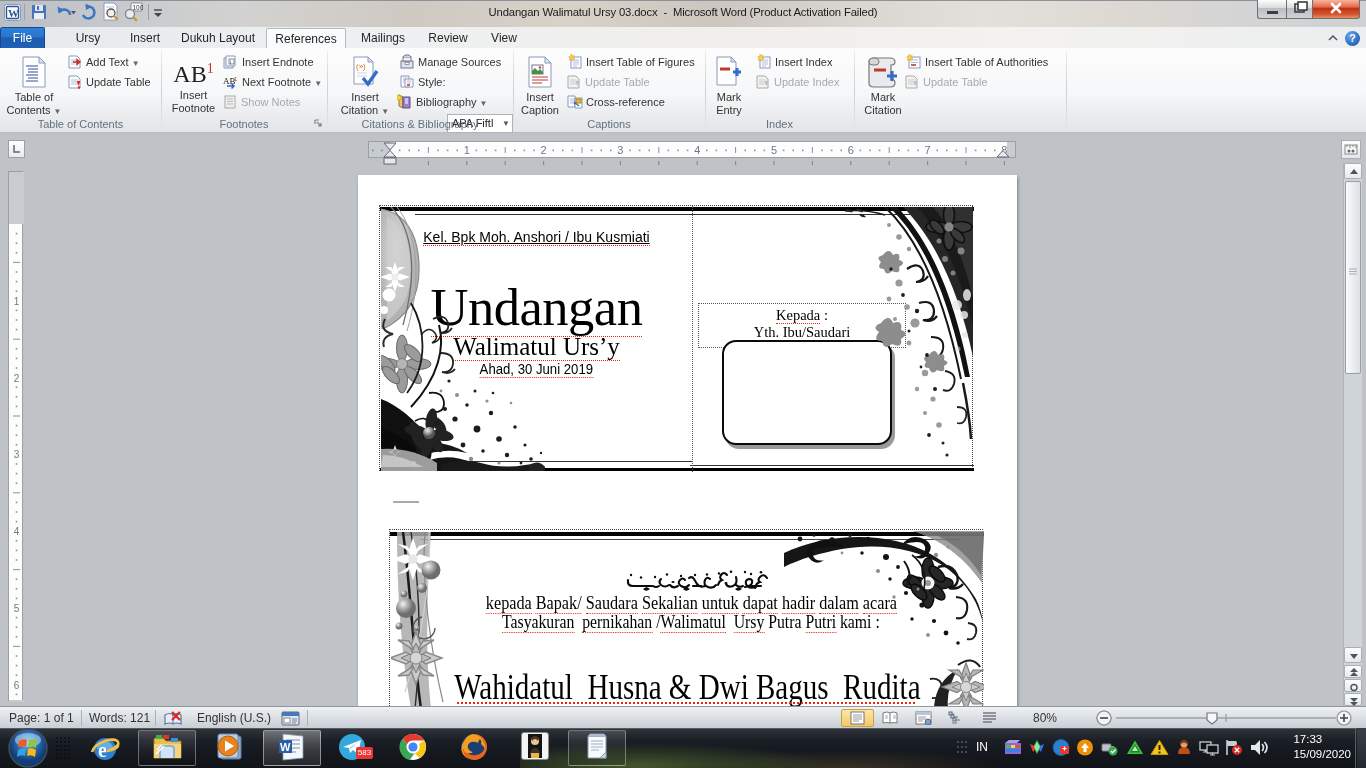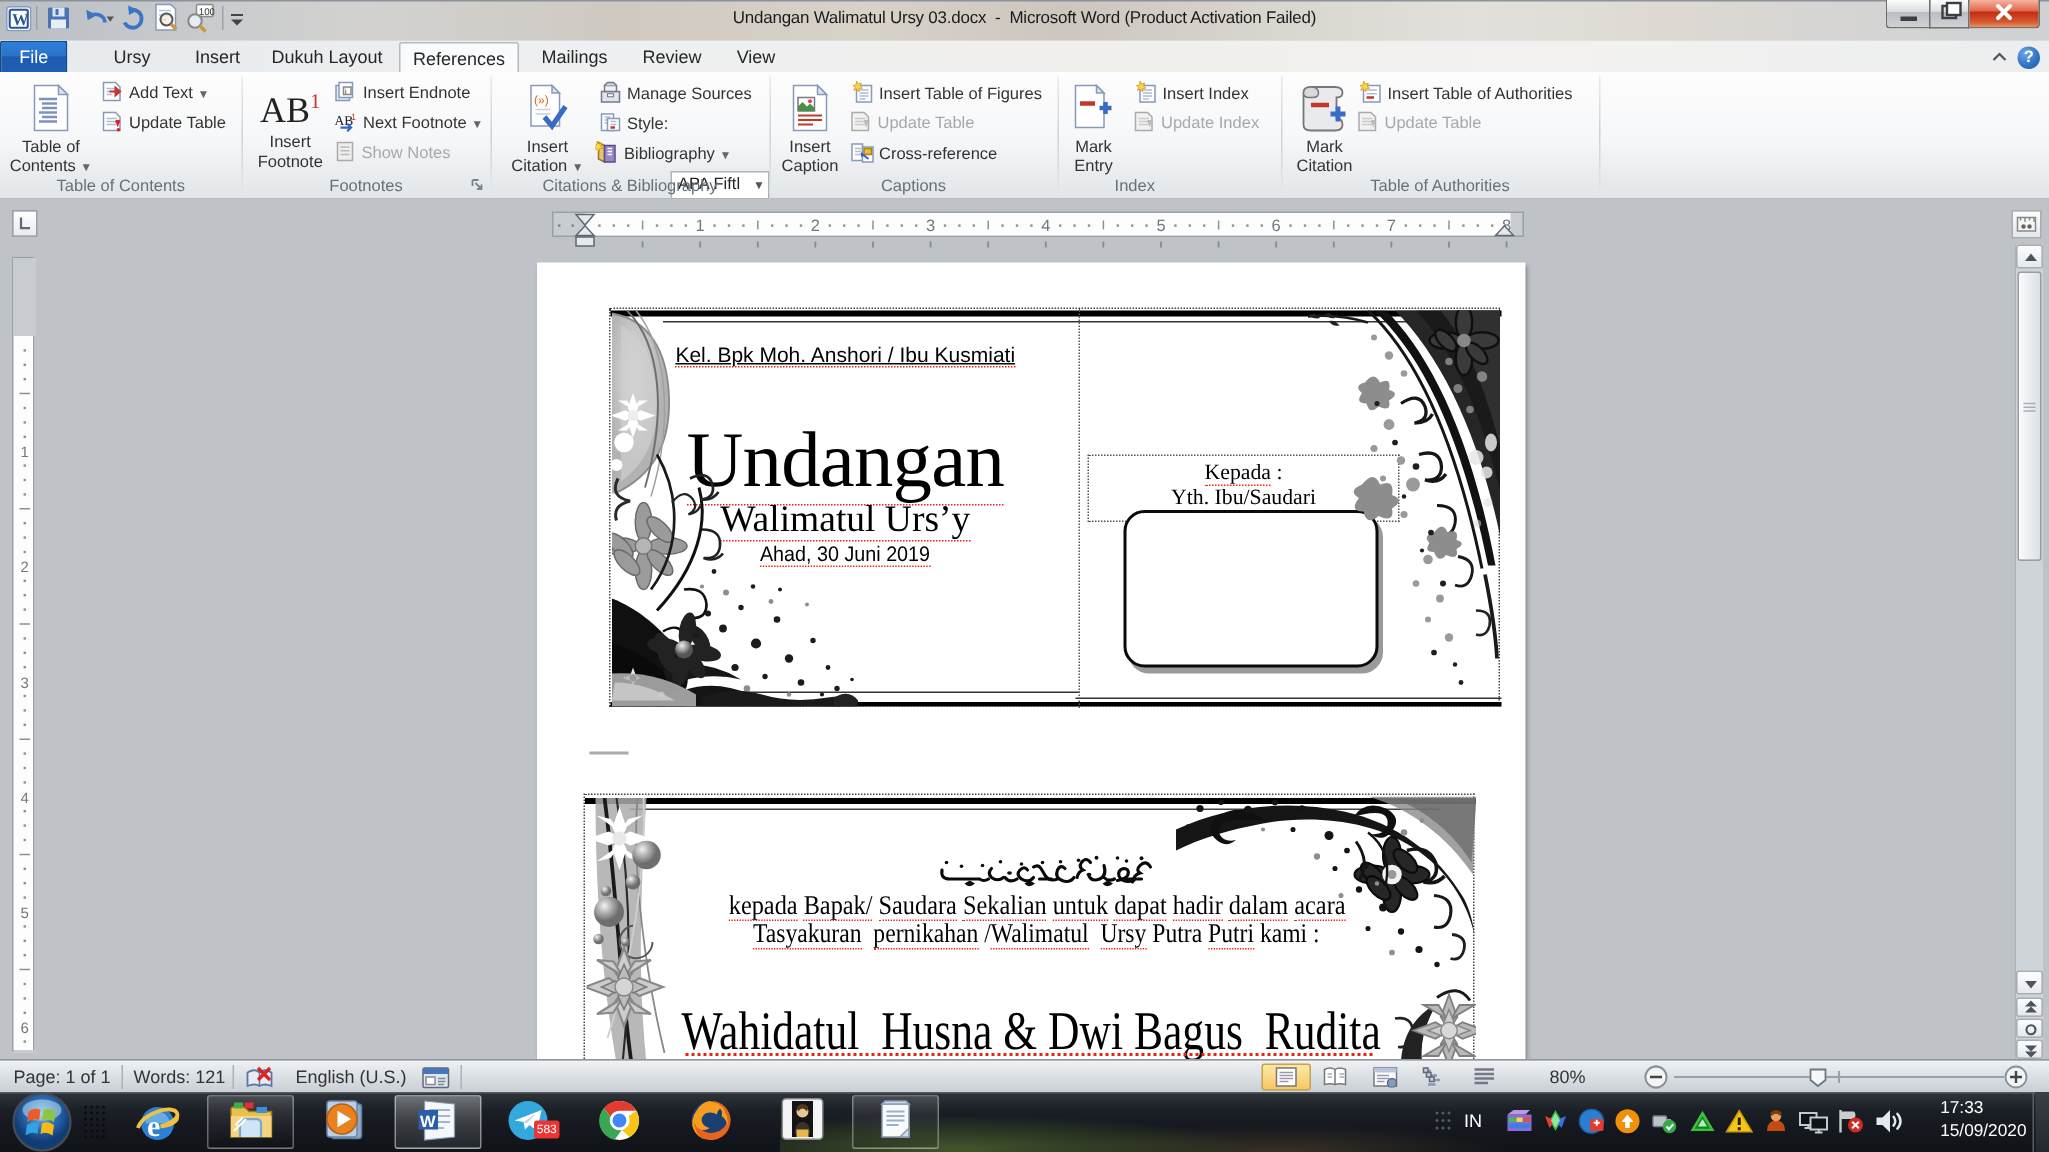"Index" div.rgroup { left: 682px -> 705px }
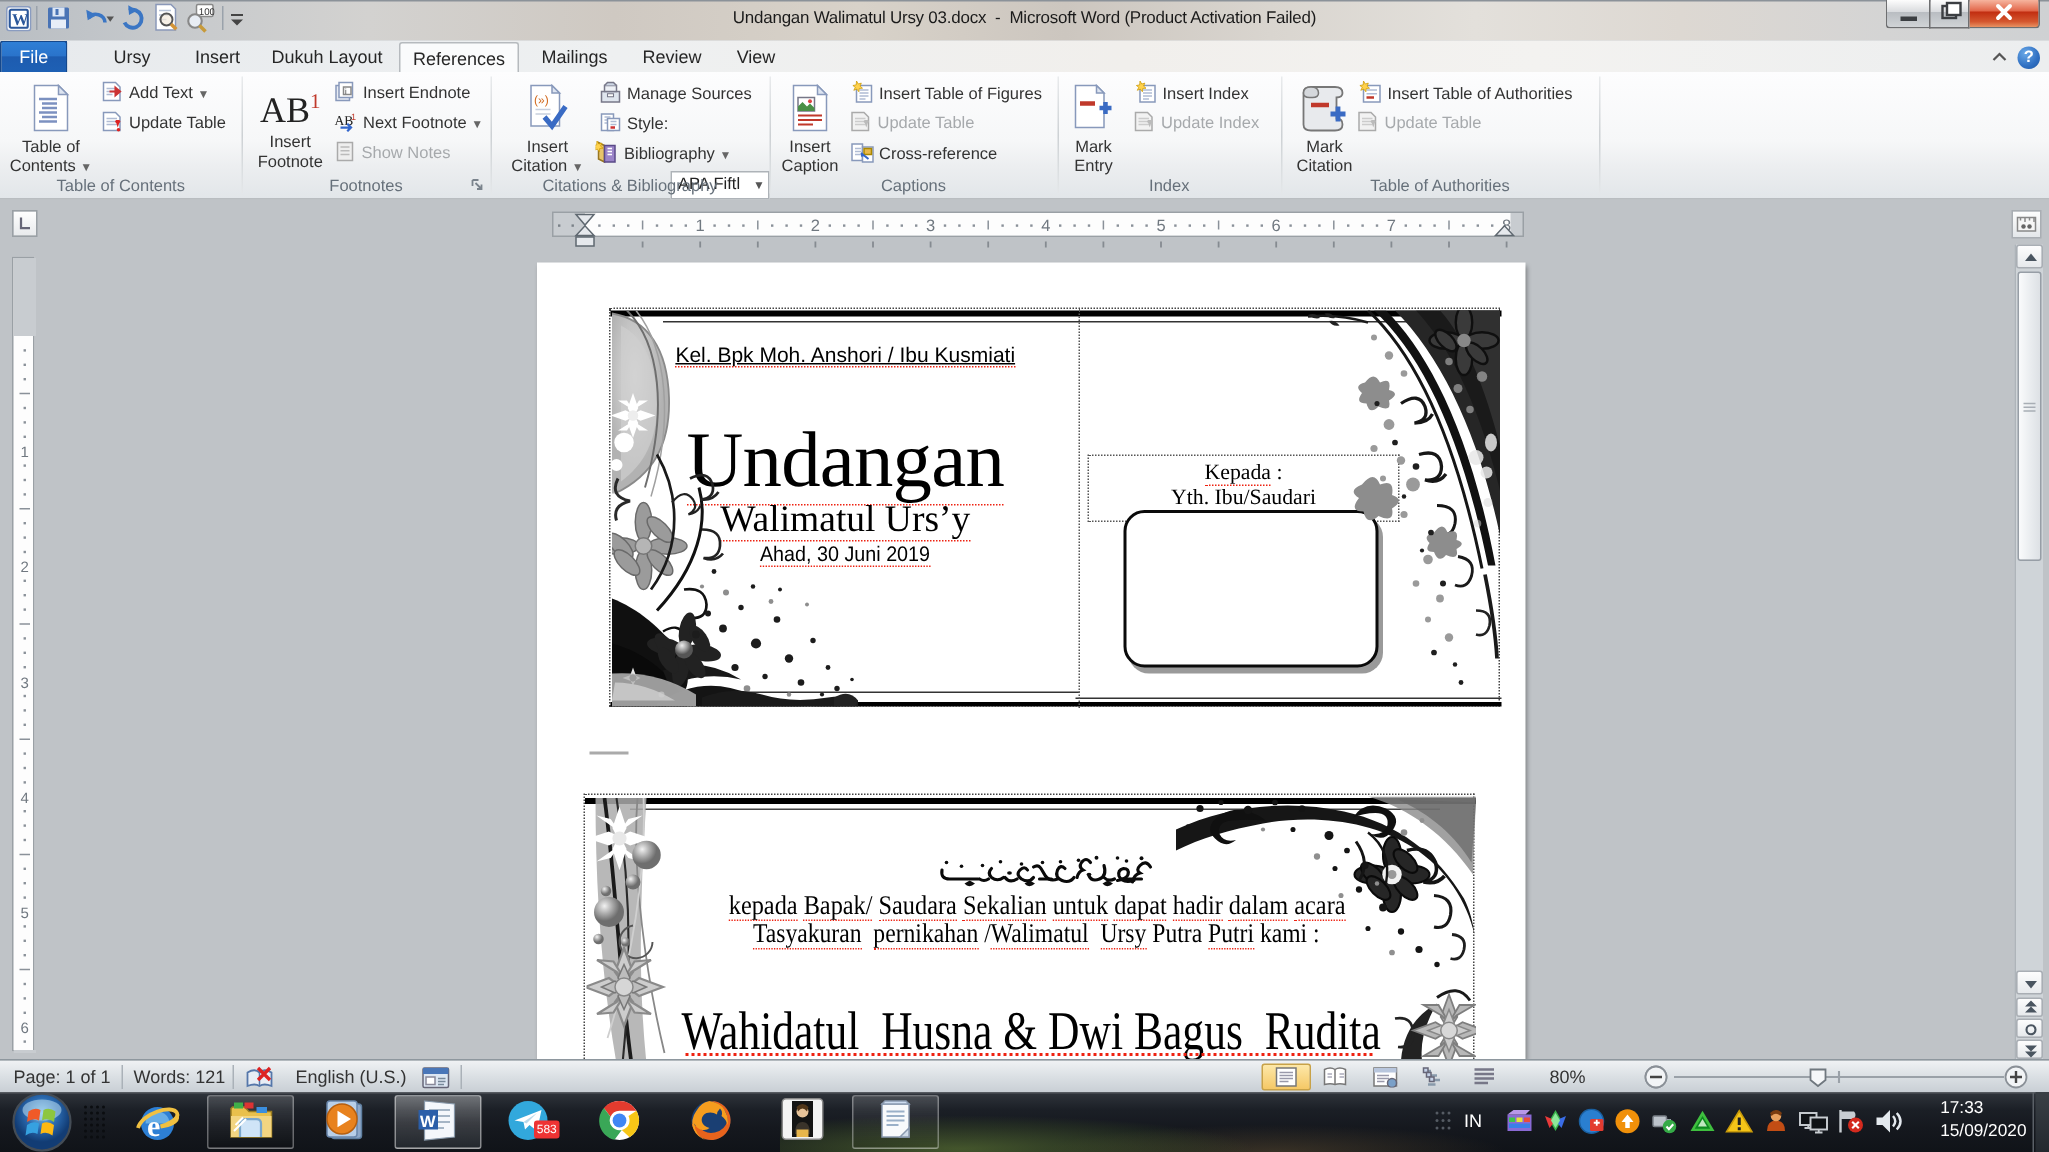"Table of Authorities" div.rgroup { html: <div> <div>Table of Authorities</div> </div> -> none }
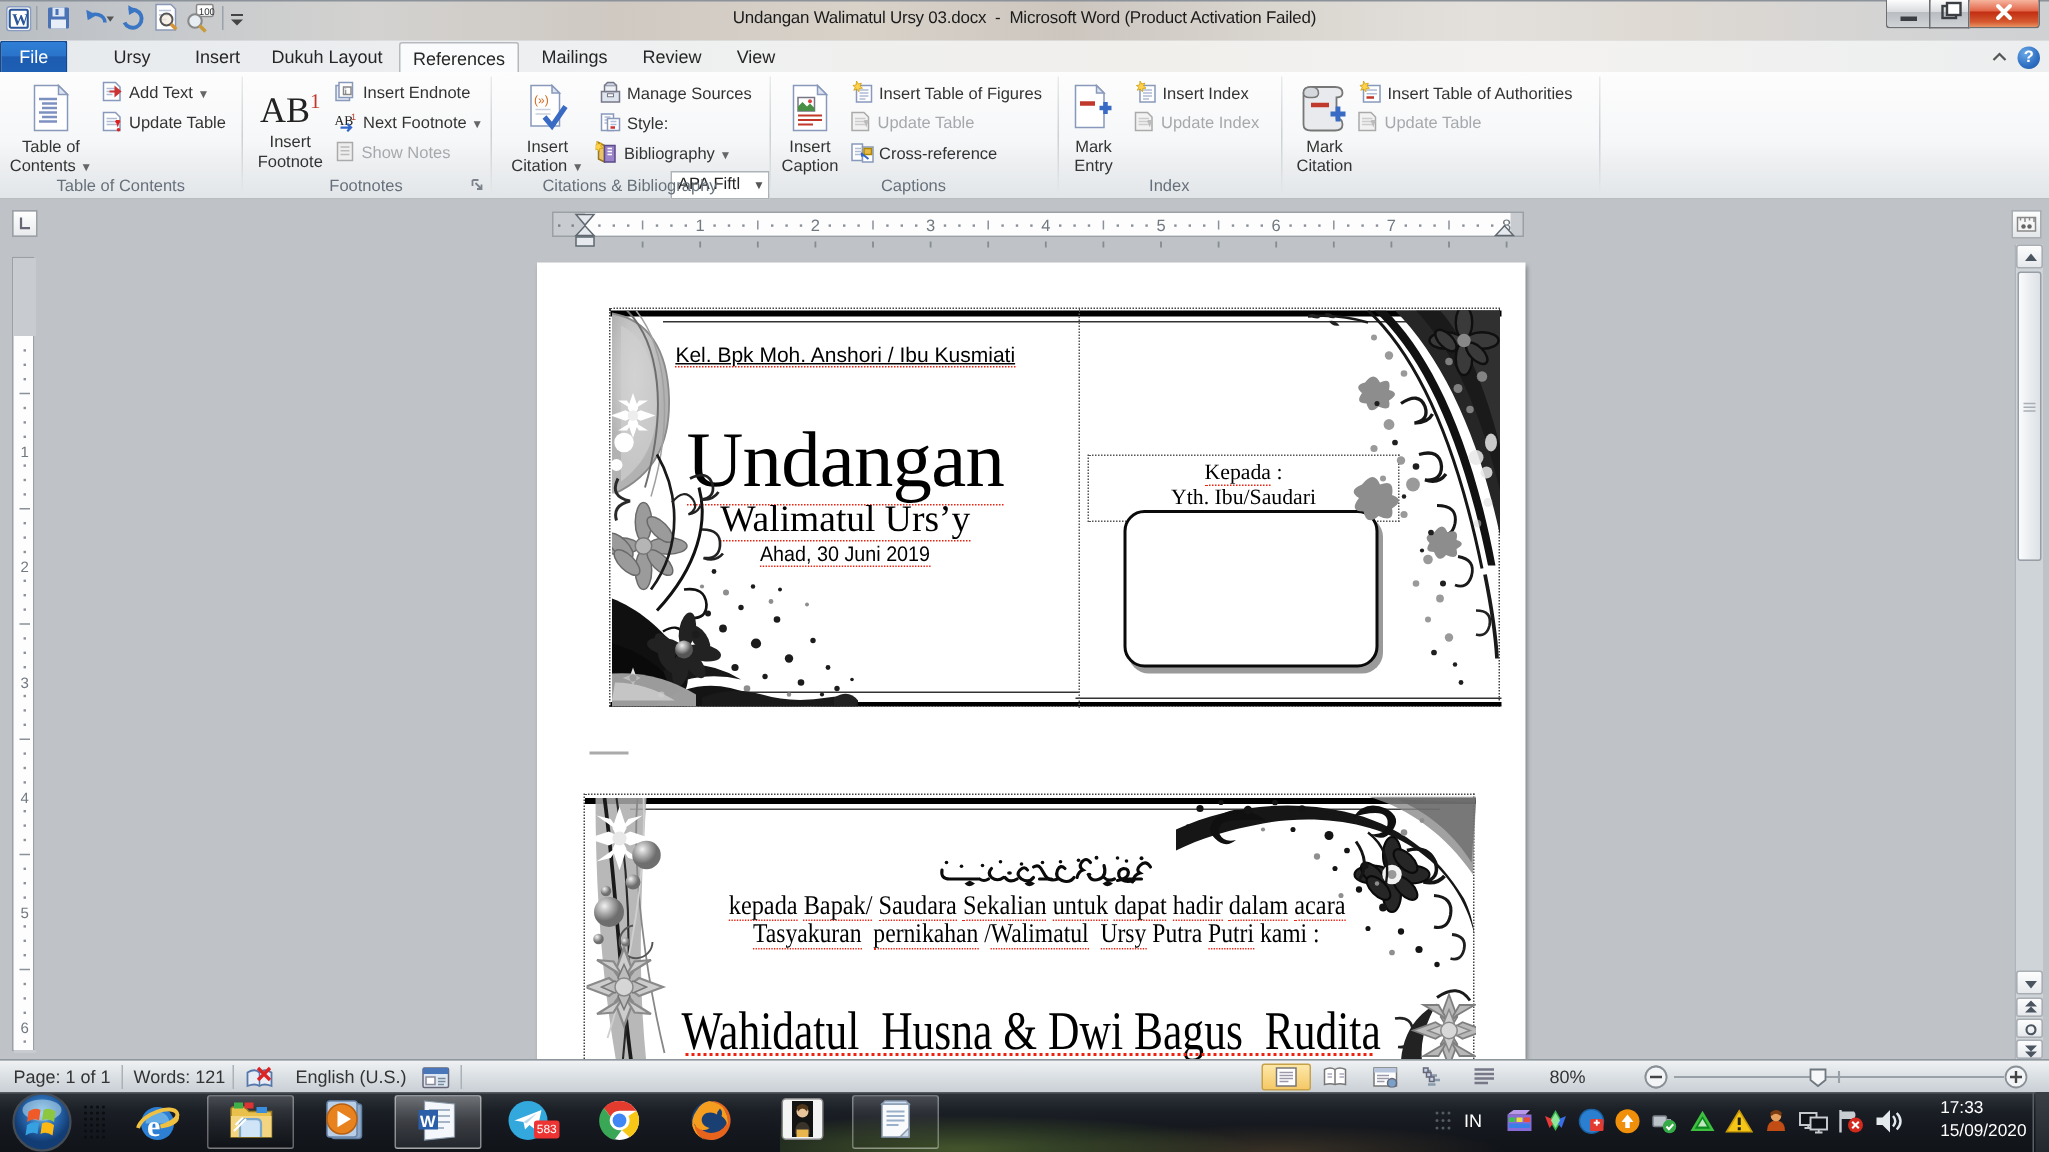"Kel. Bpk Moh. Anshori /" #card1 { left: 48px -> 21px }
